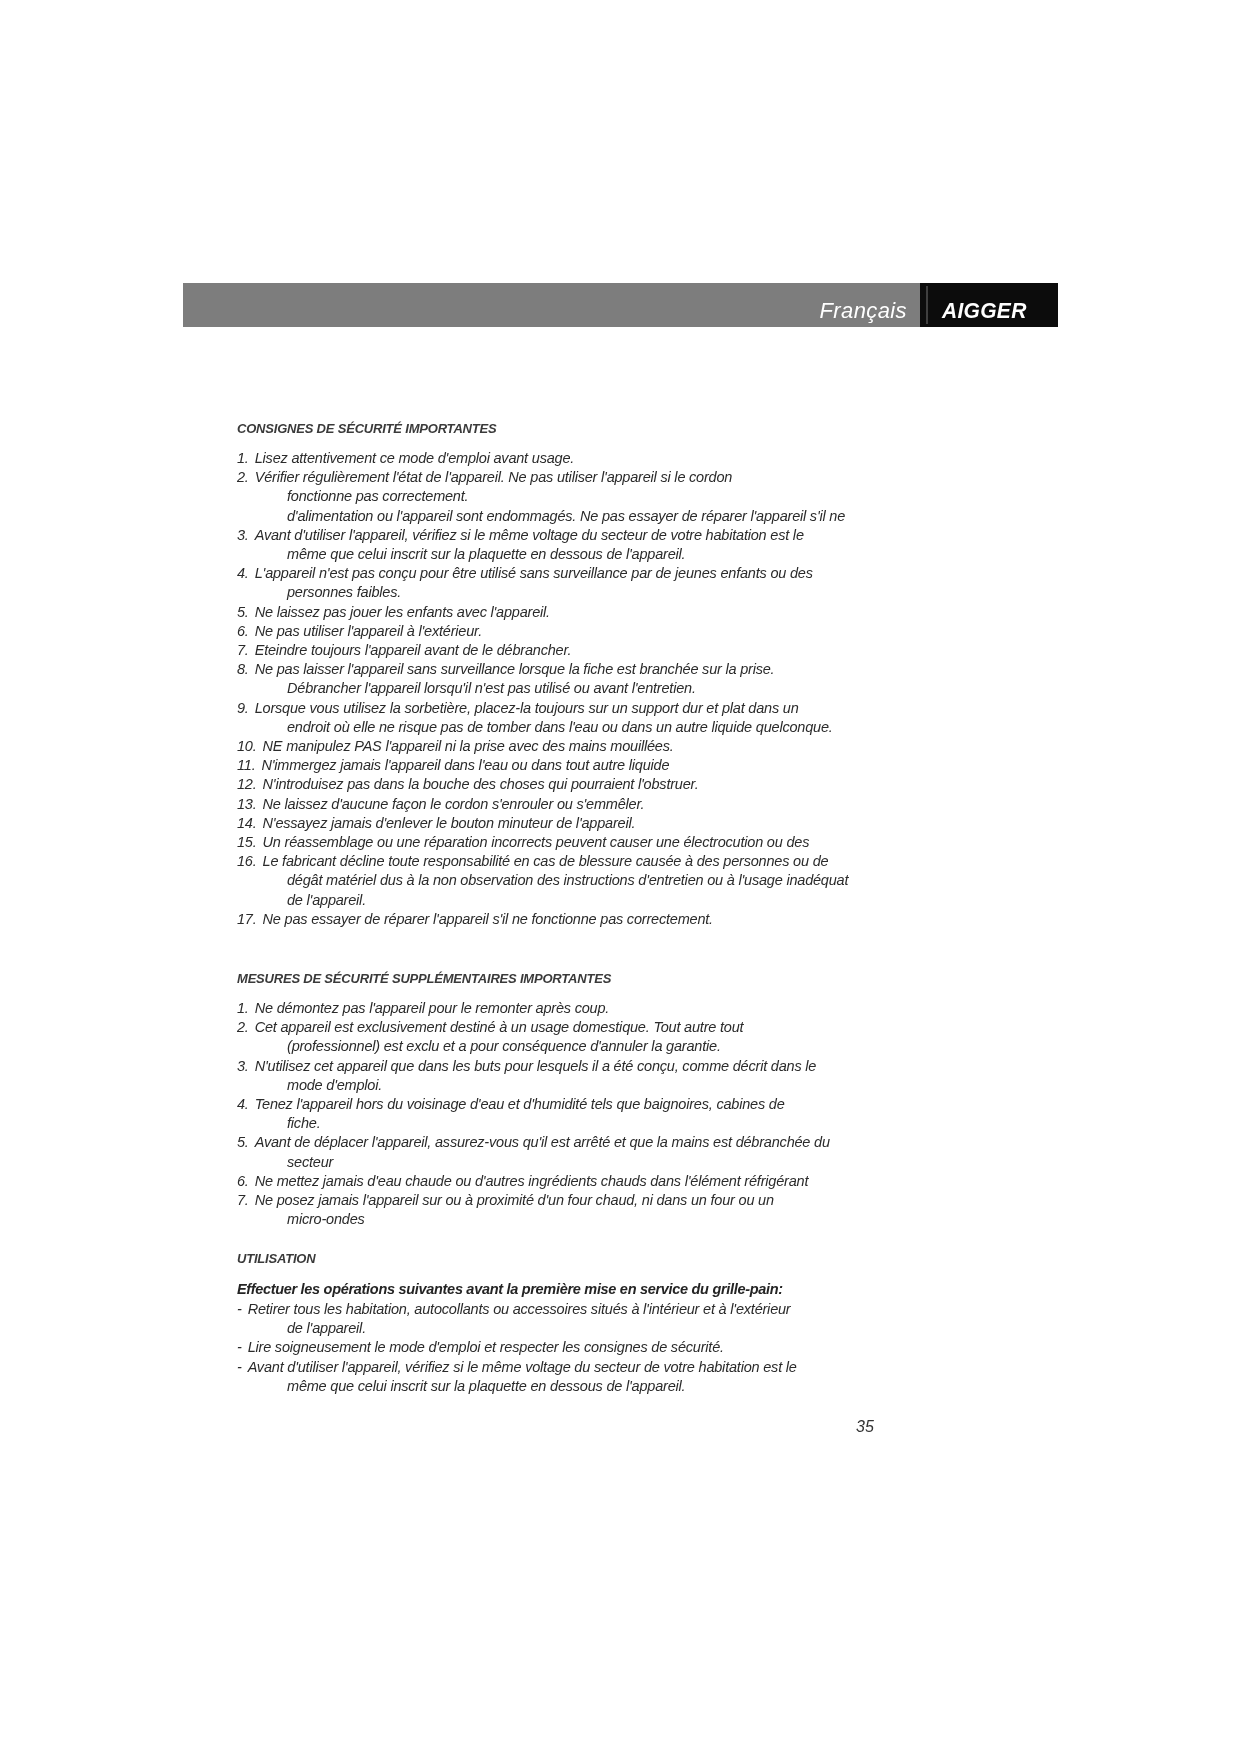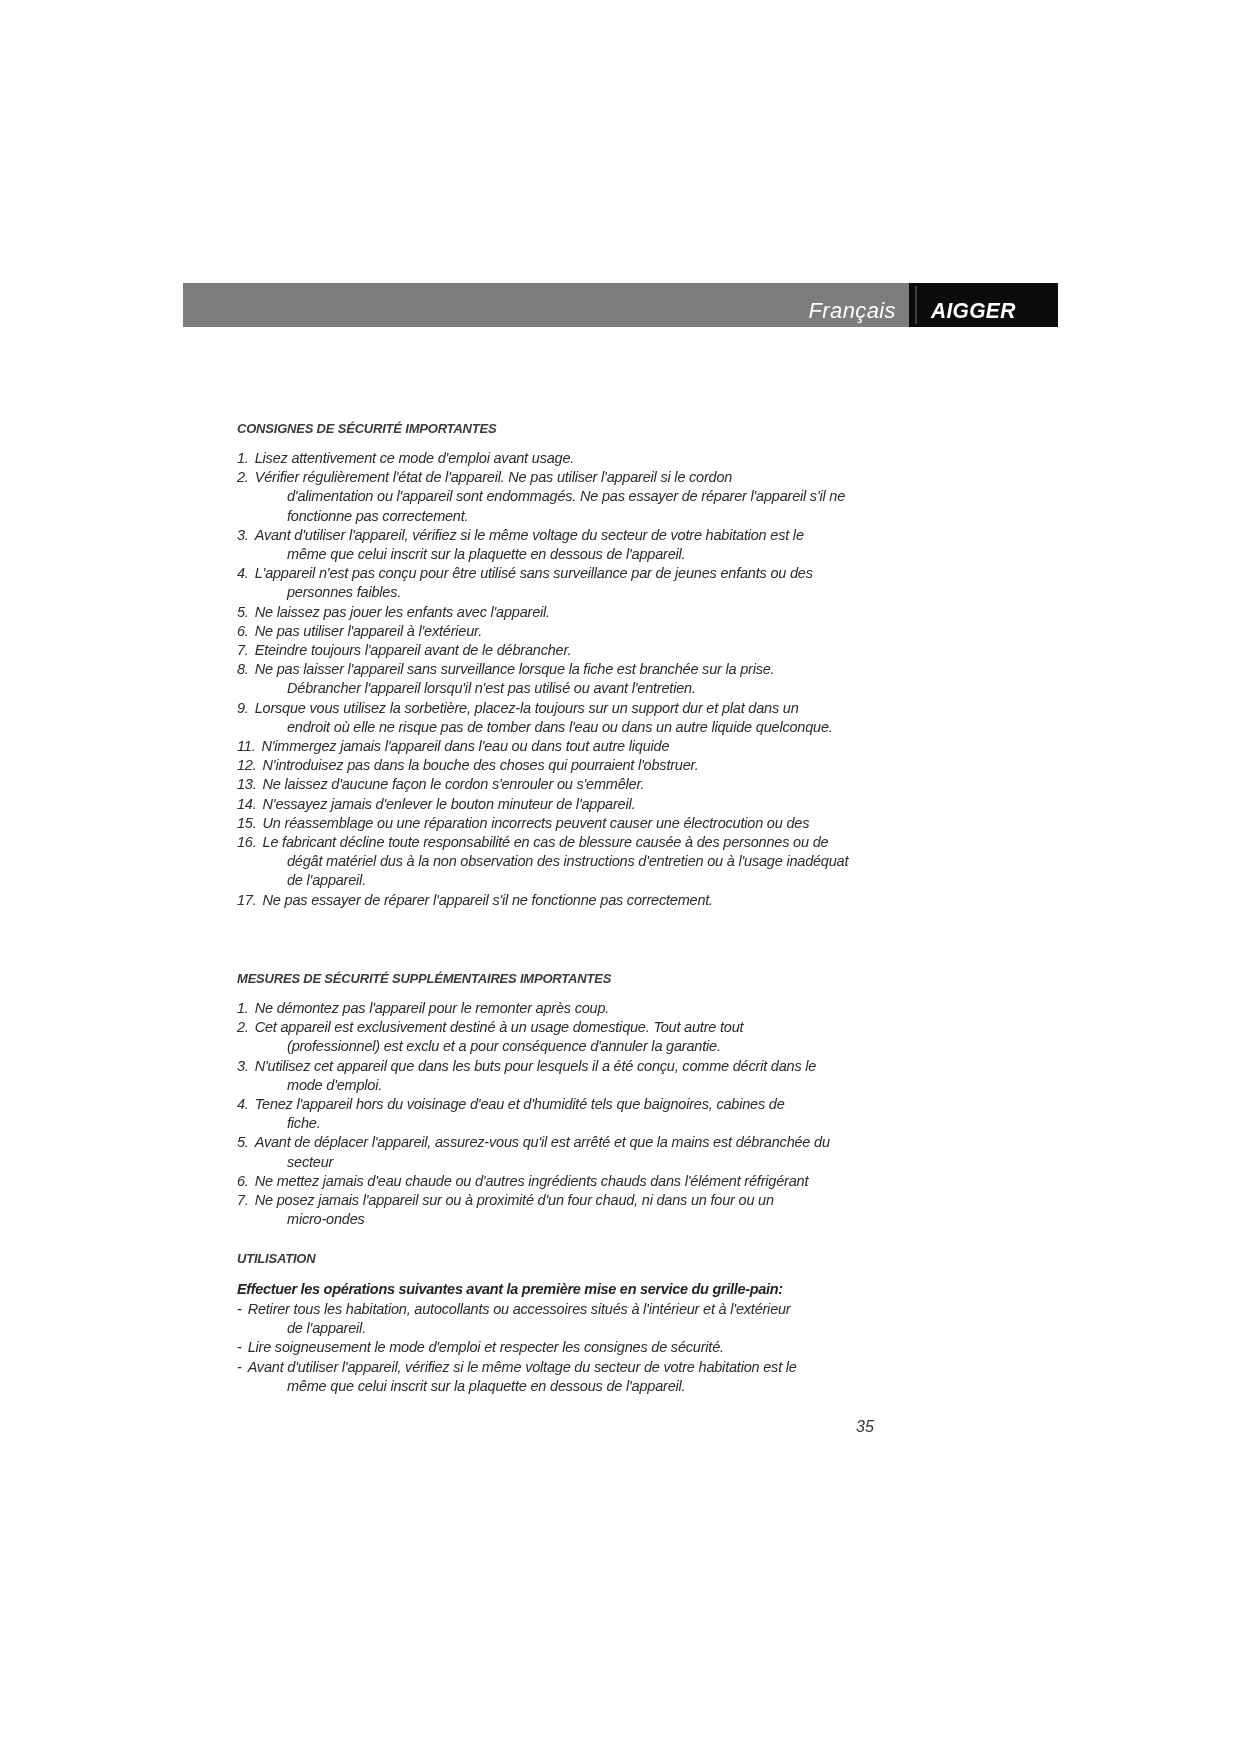"AIGGER" .logo-box { width: 149px -> 138px }
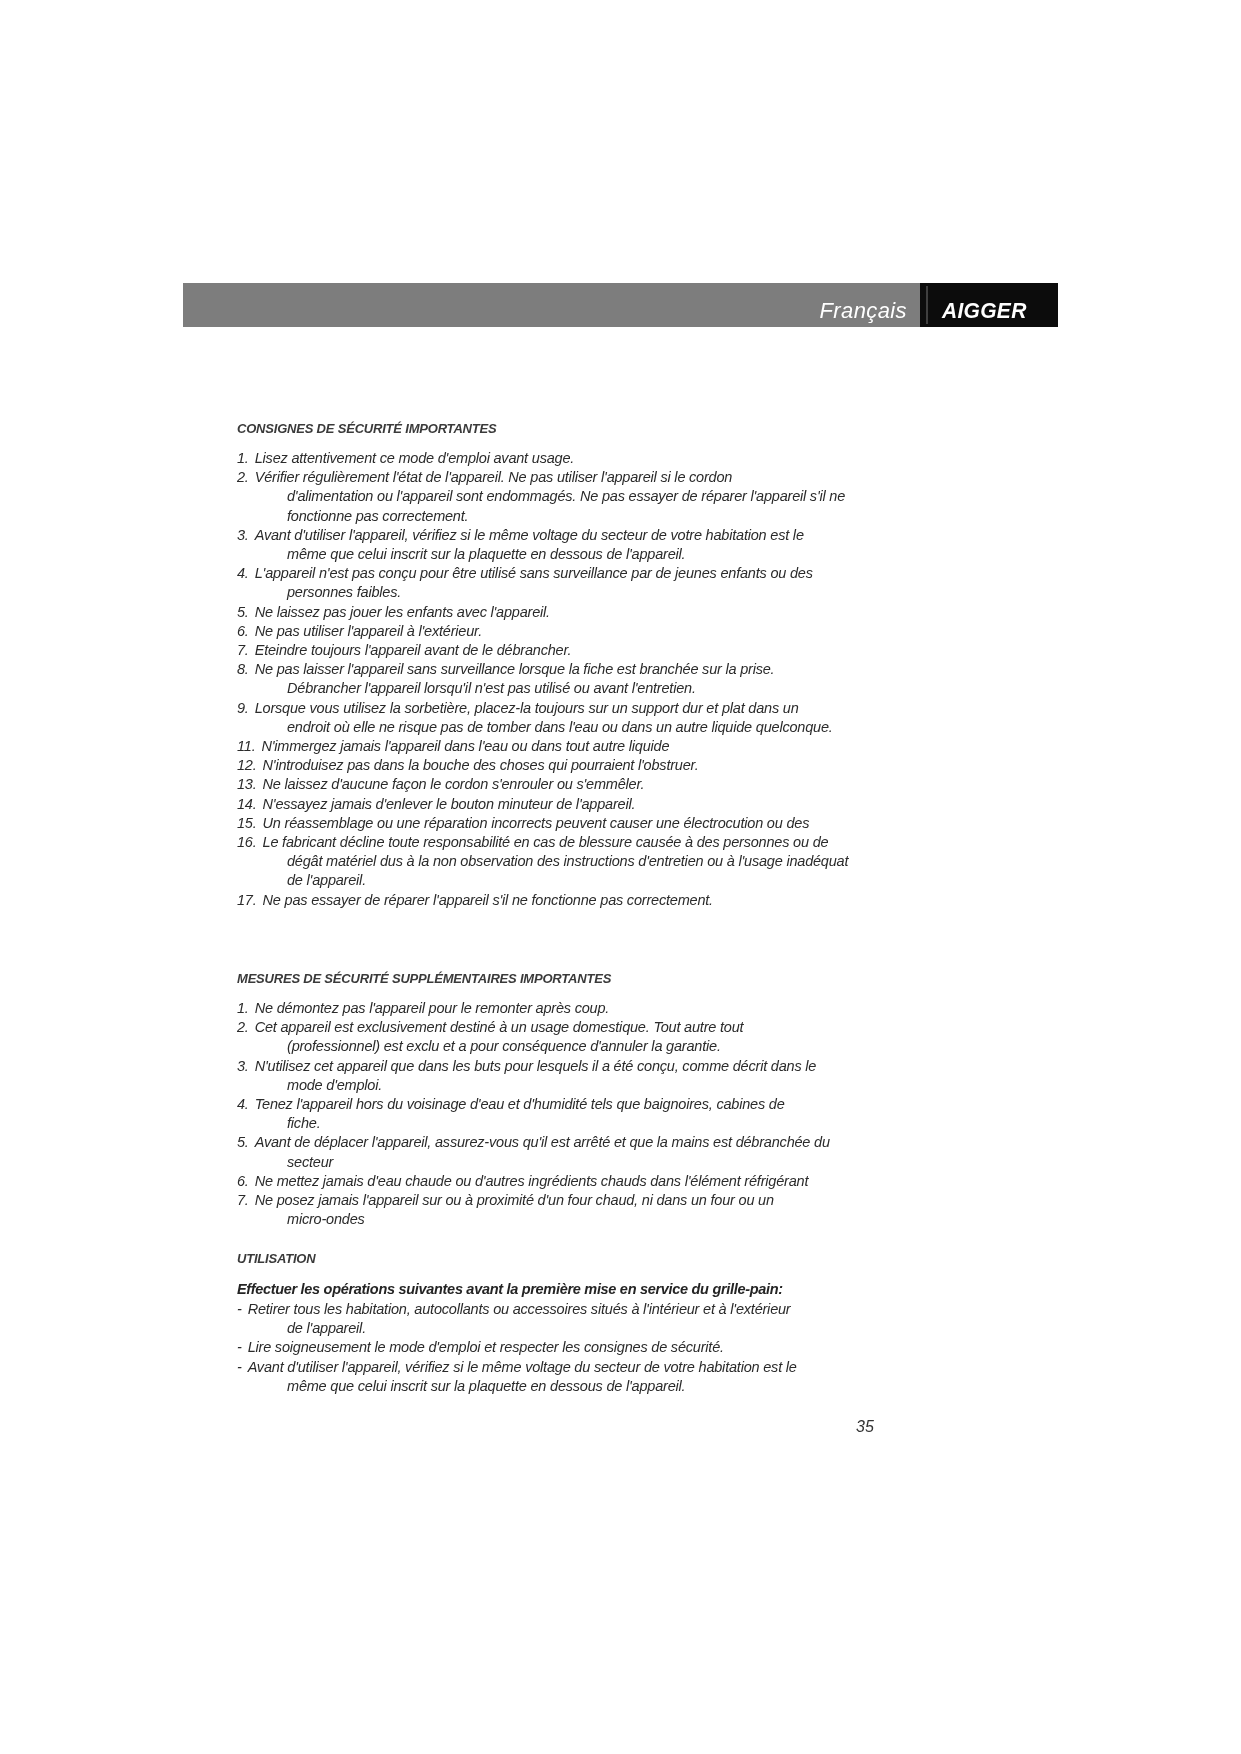"d'alimentation ou l'appareil sont" div.line { order: before "fonctionne pas correctement." -> after "fonctionne pas correctement." }
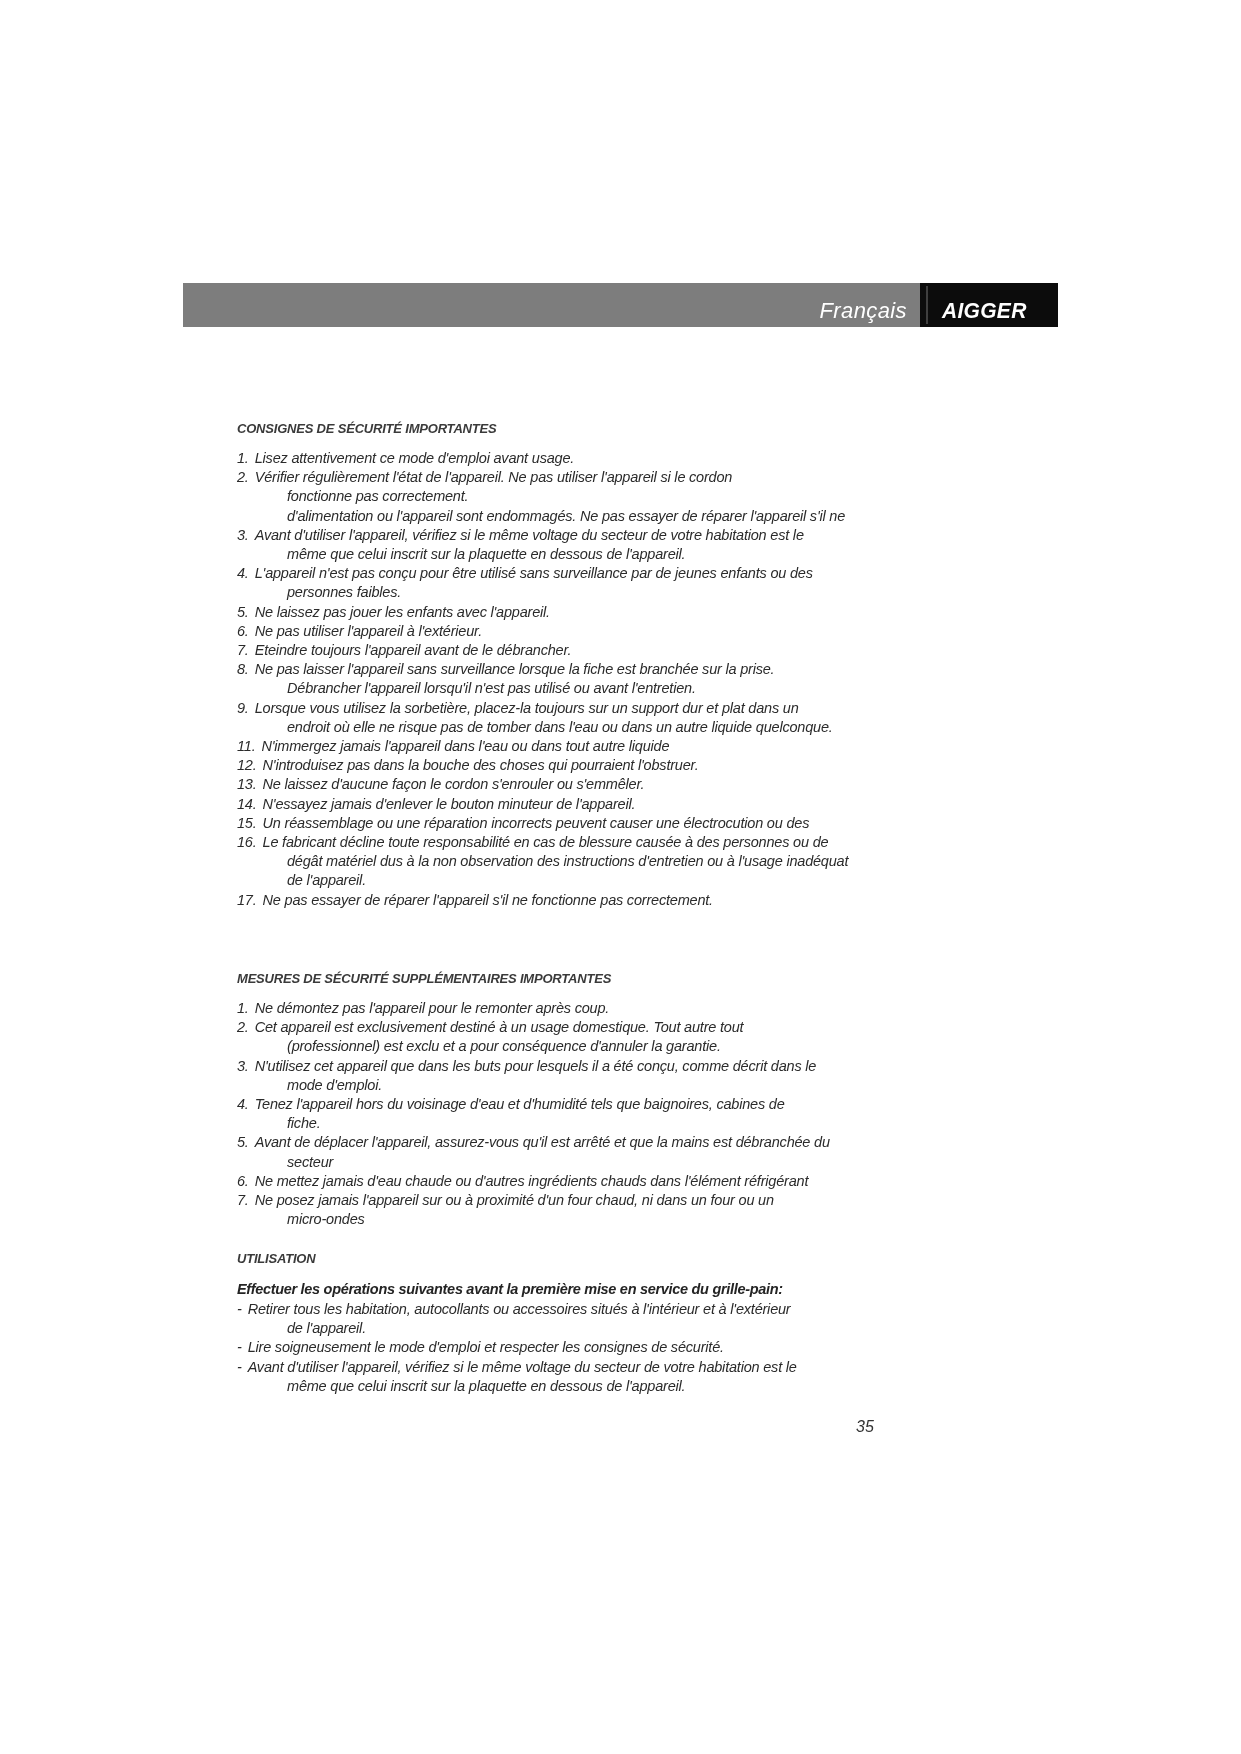"10." div.list-item { html: none -> <div> <div> <span>10.</span> <span>NE manipulez PAS l'appareil ni la prise avec des mains mouillées.</span> </div> </div> }
